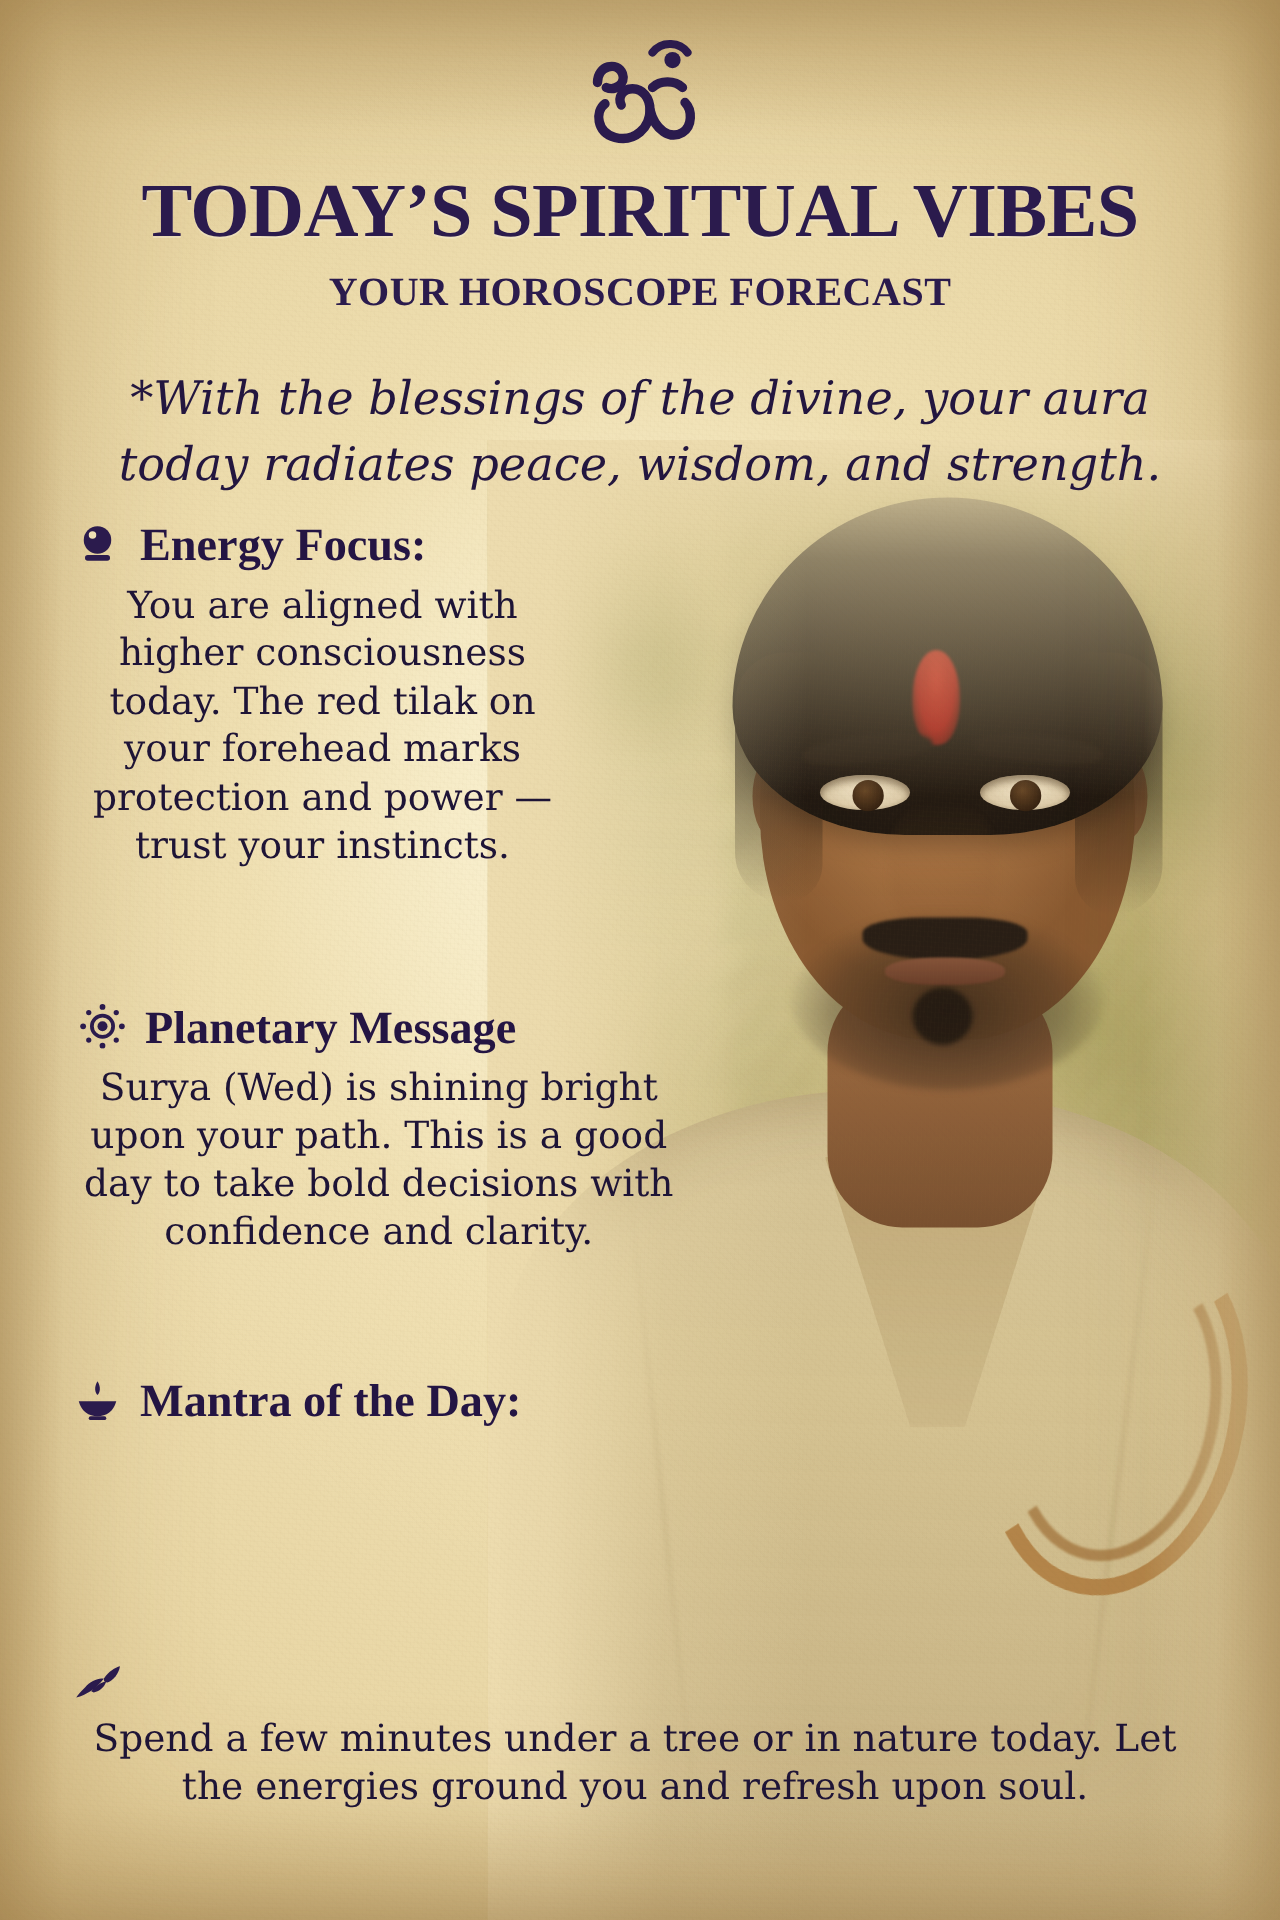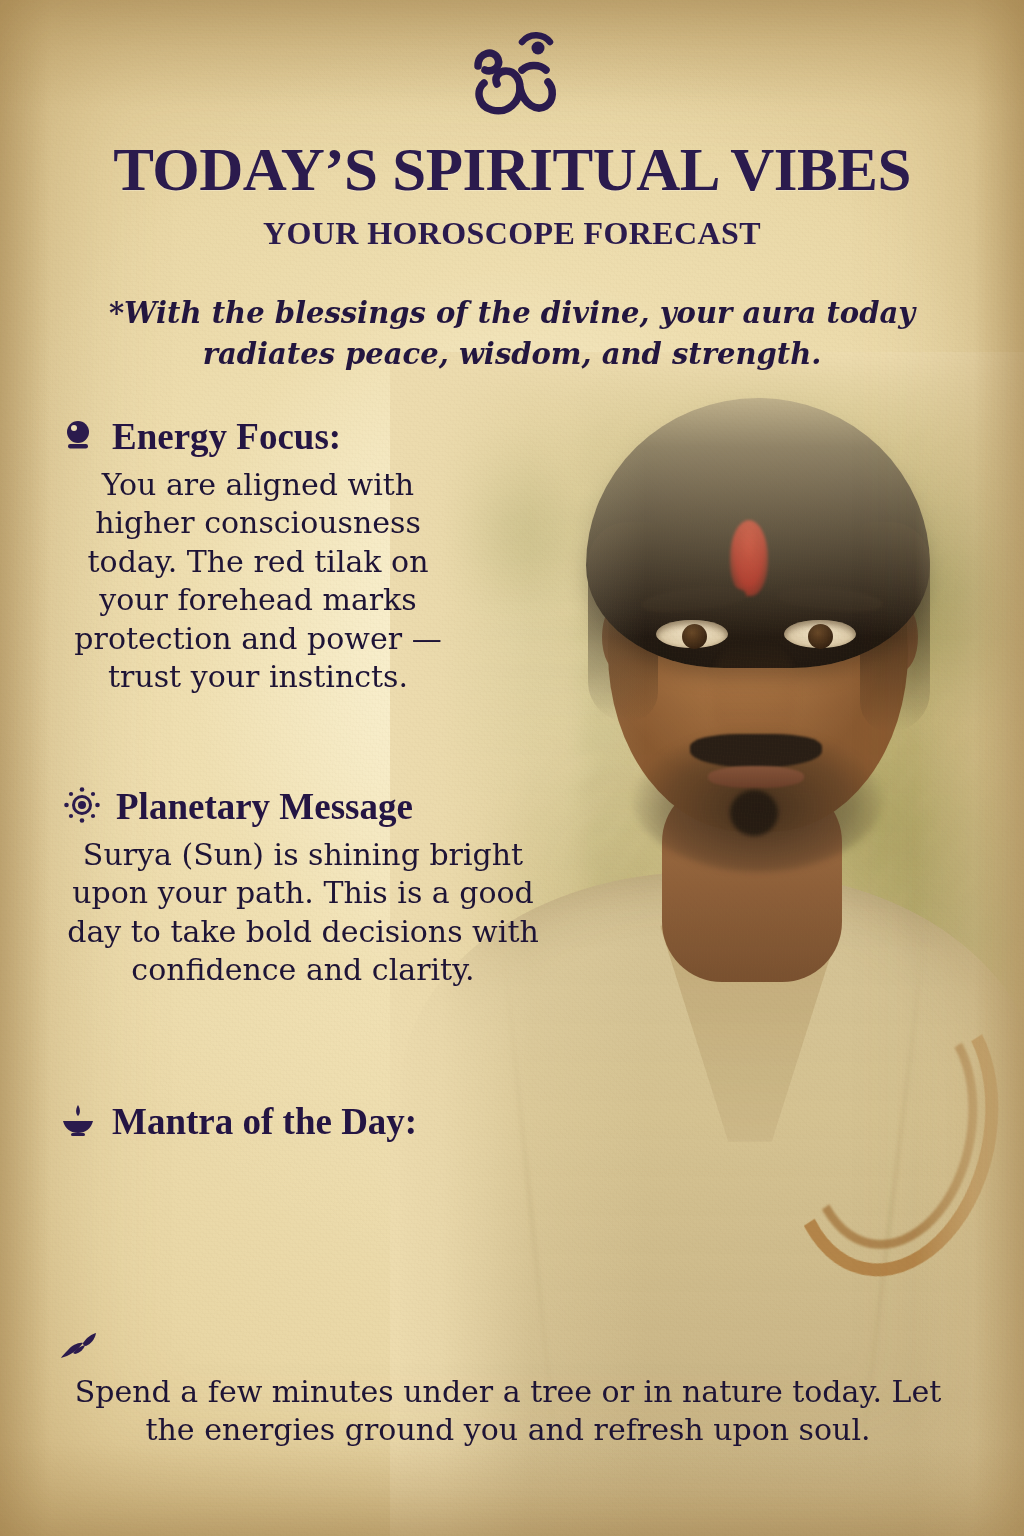"*With the blessings of the" .tagline { font-size: 29px -> 37px; font-weight: bold -> none }
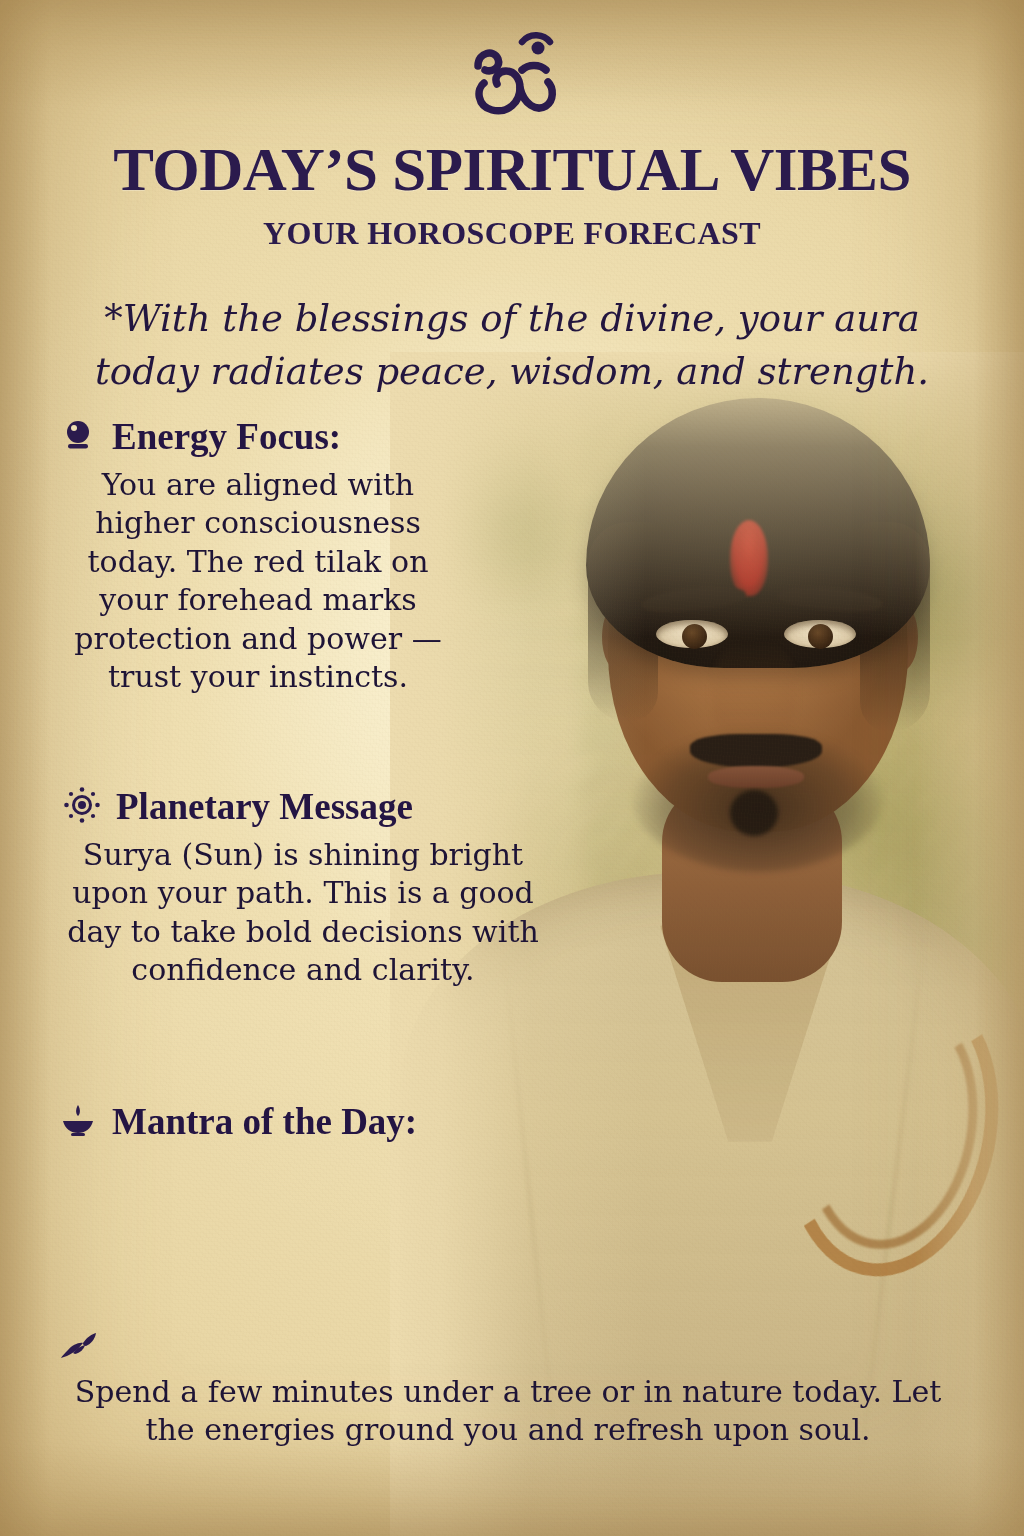"Planetary Message" #sec-planet .sec-head { margin-top: none -> 16px }
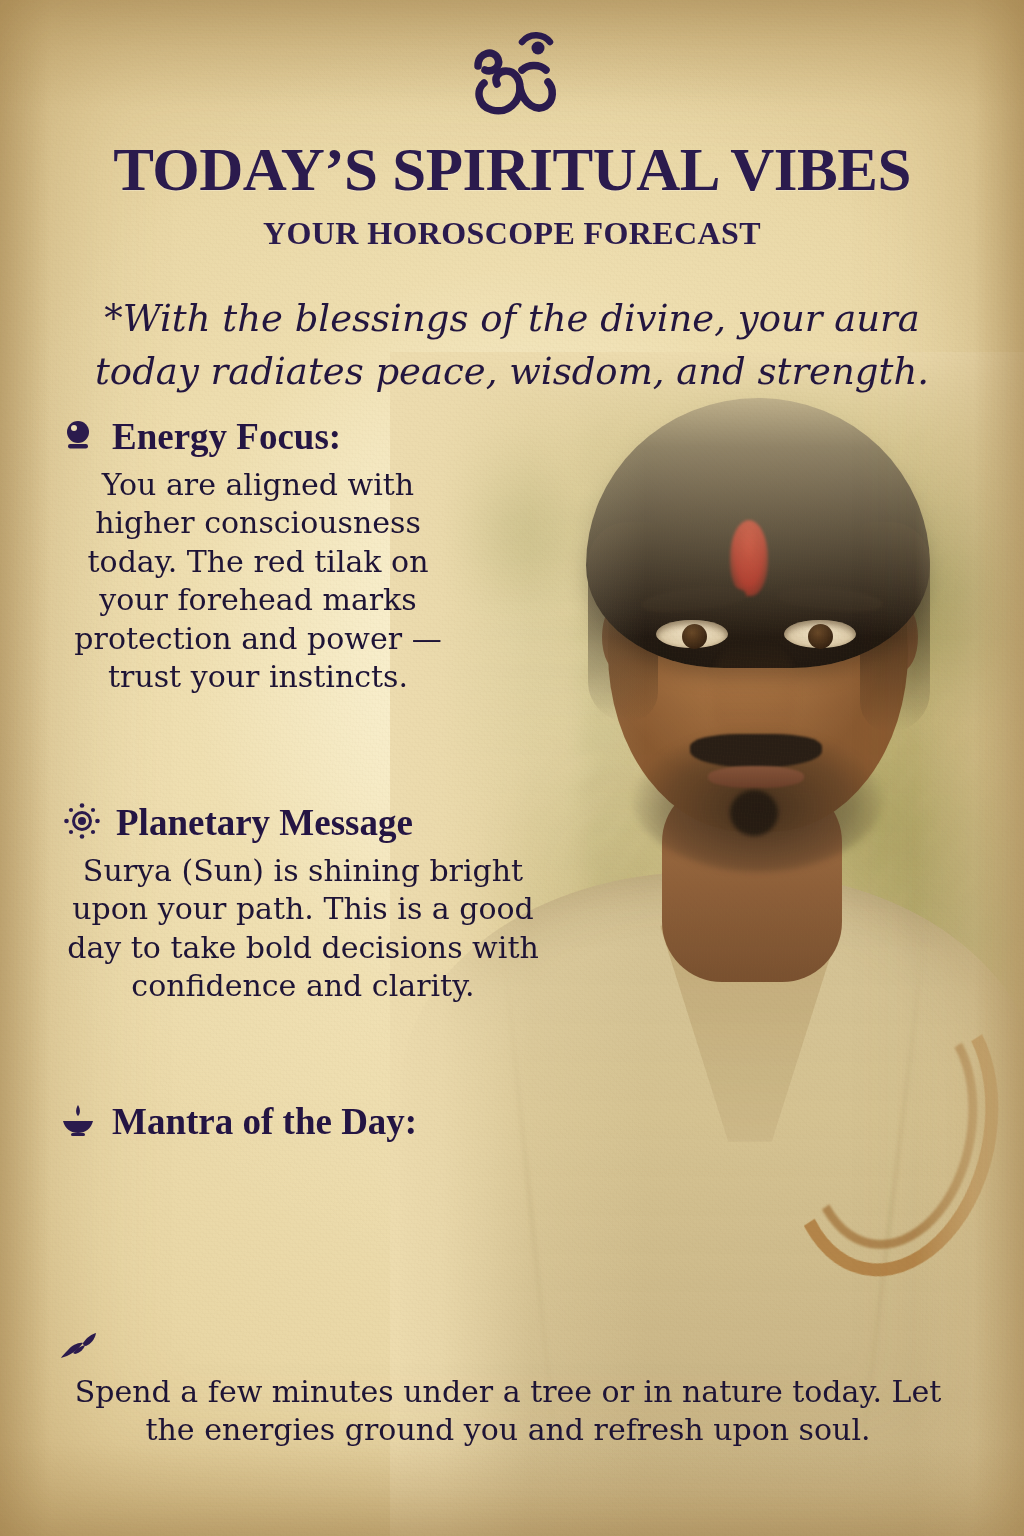"Surya (Sun) is shining bright" div.sec-body { text: Sun -> Wed }
